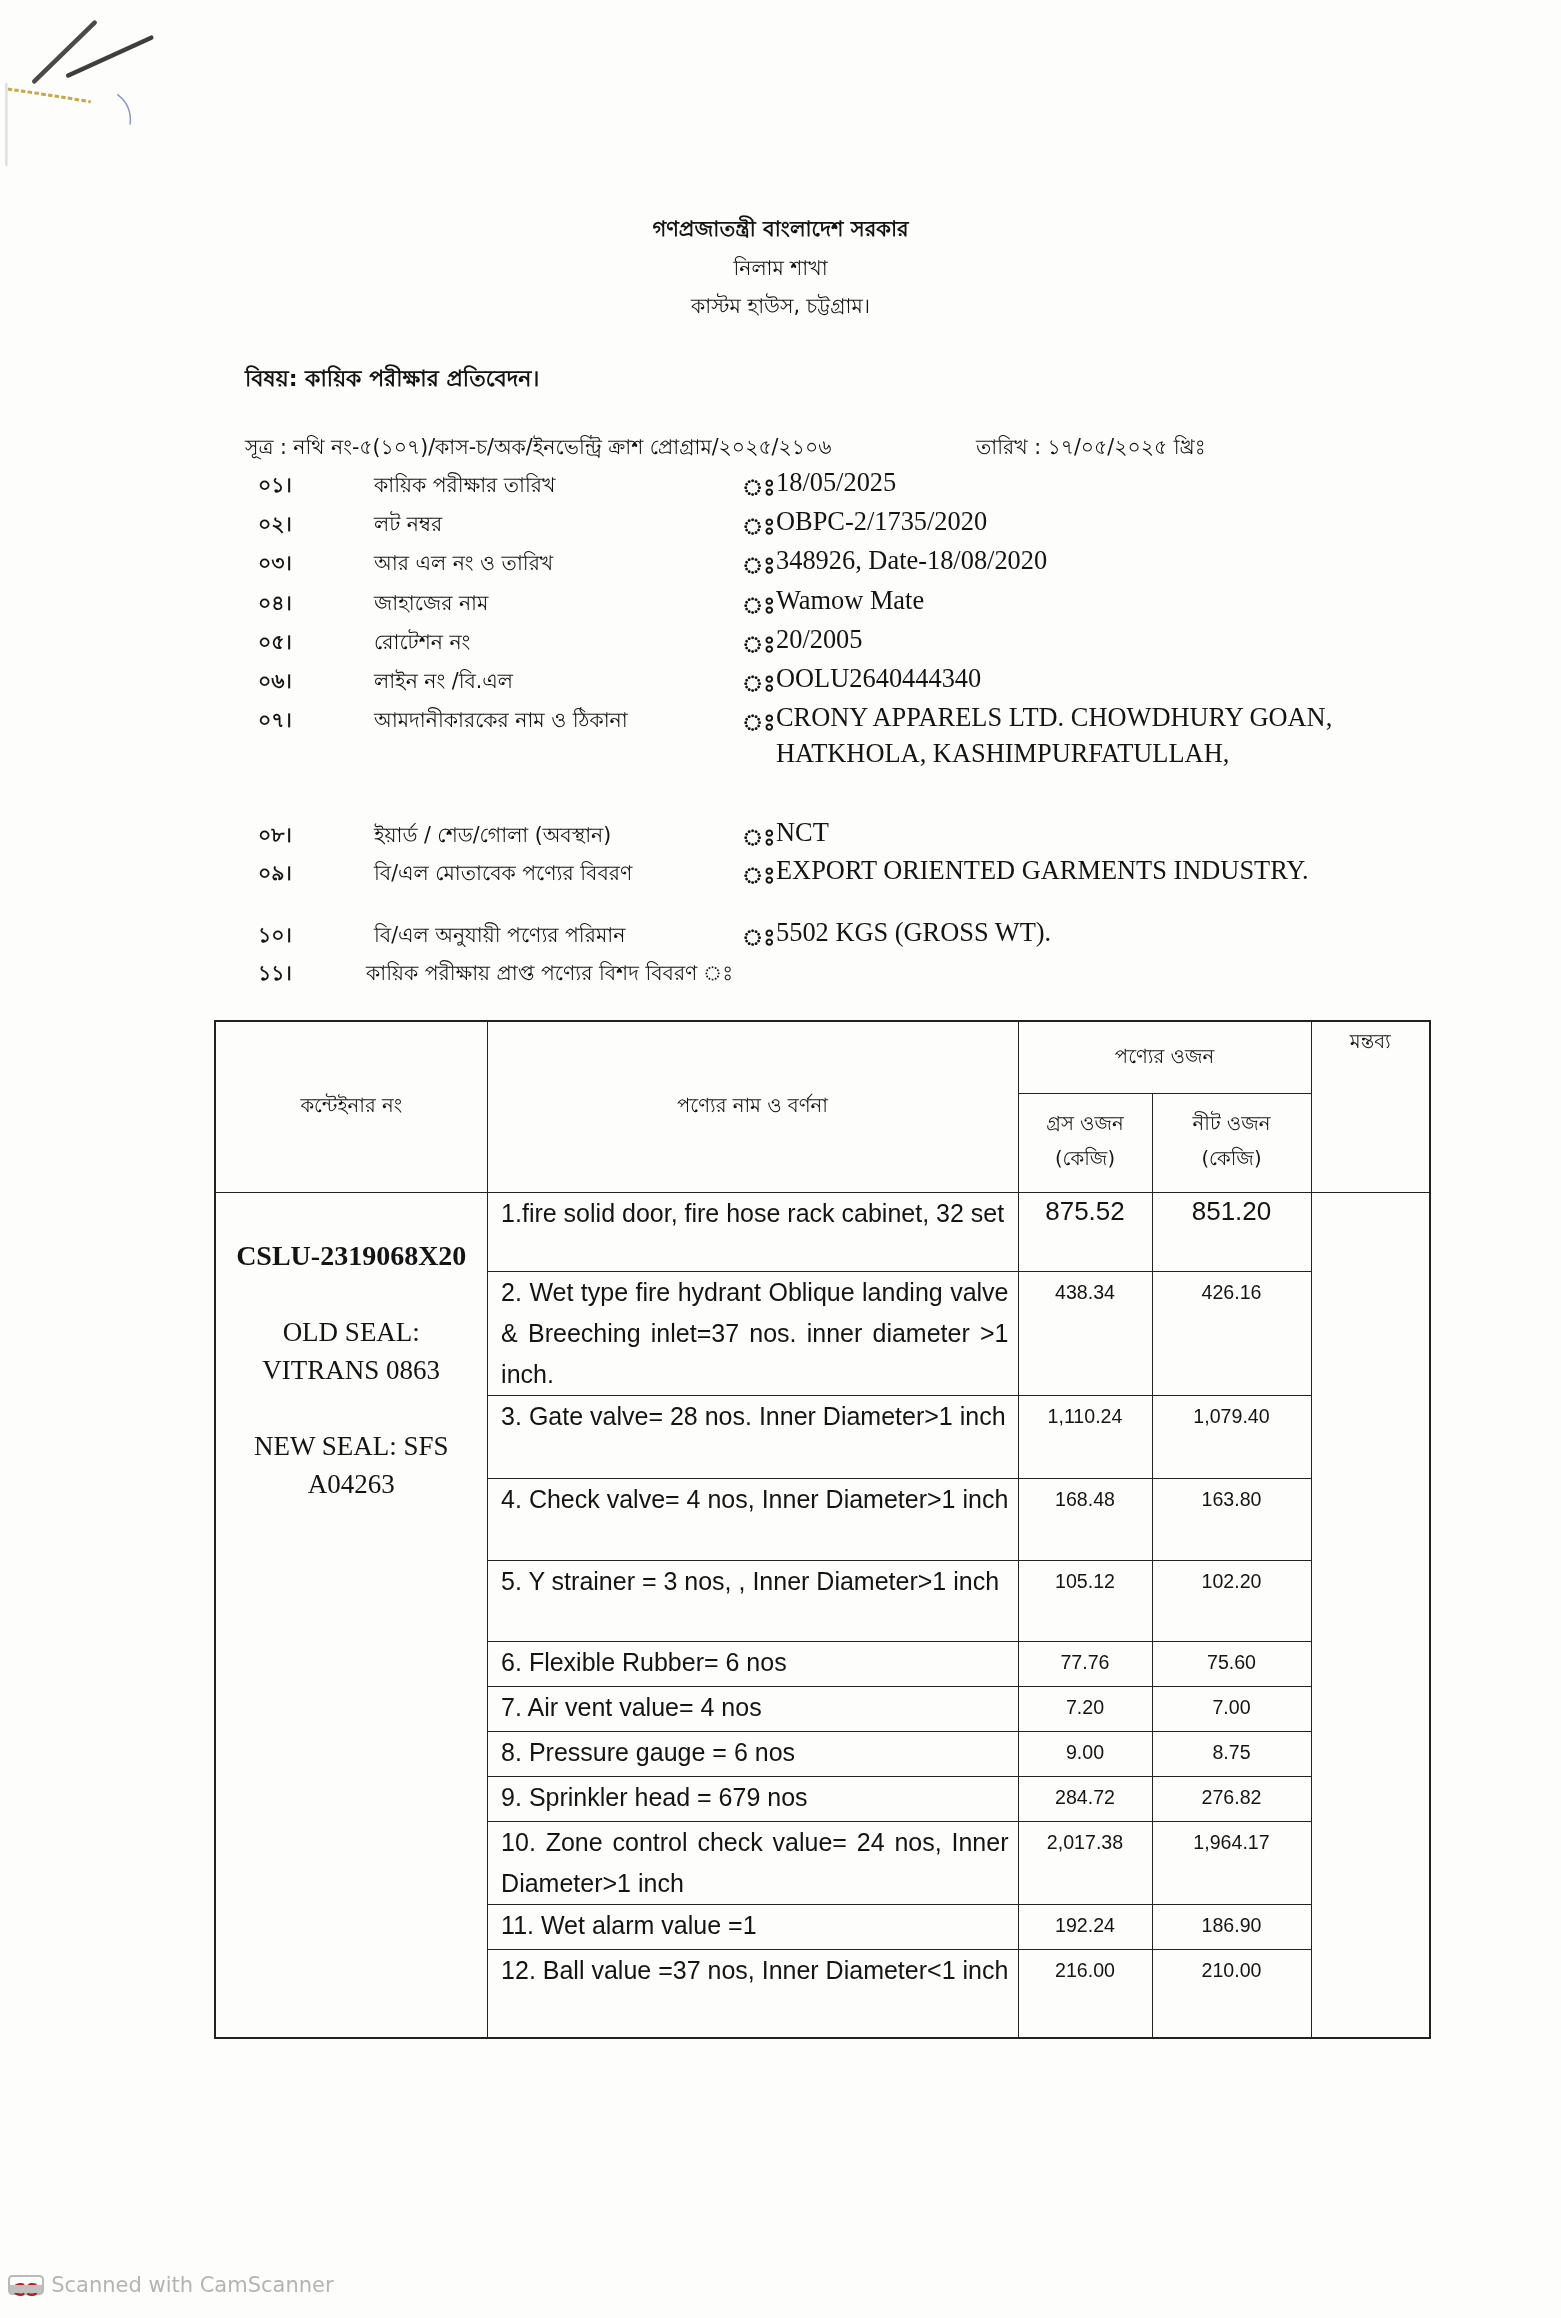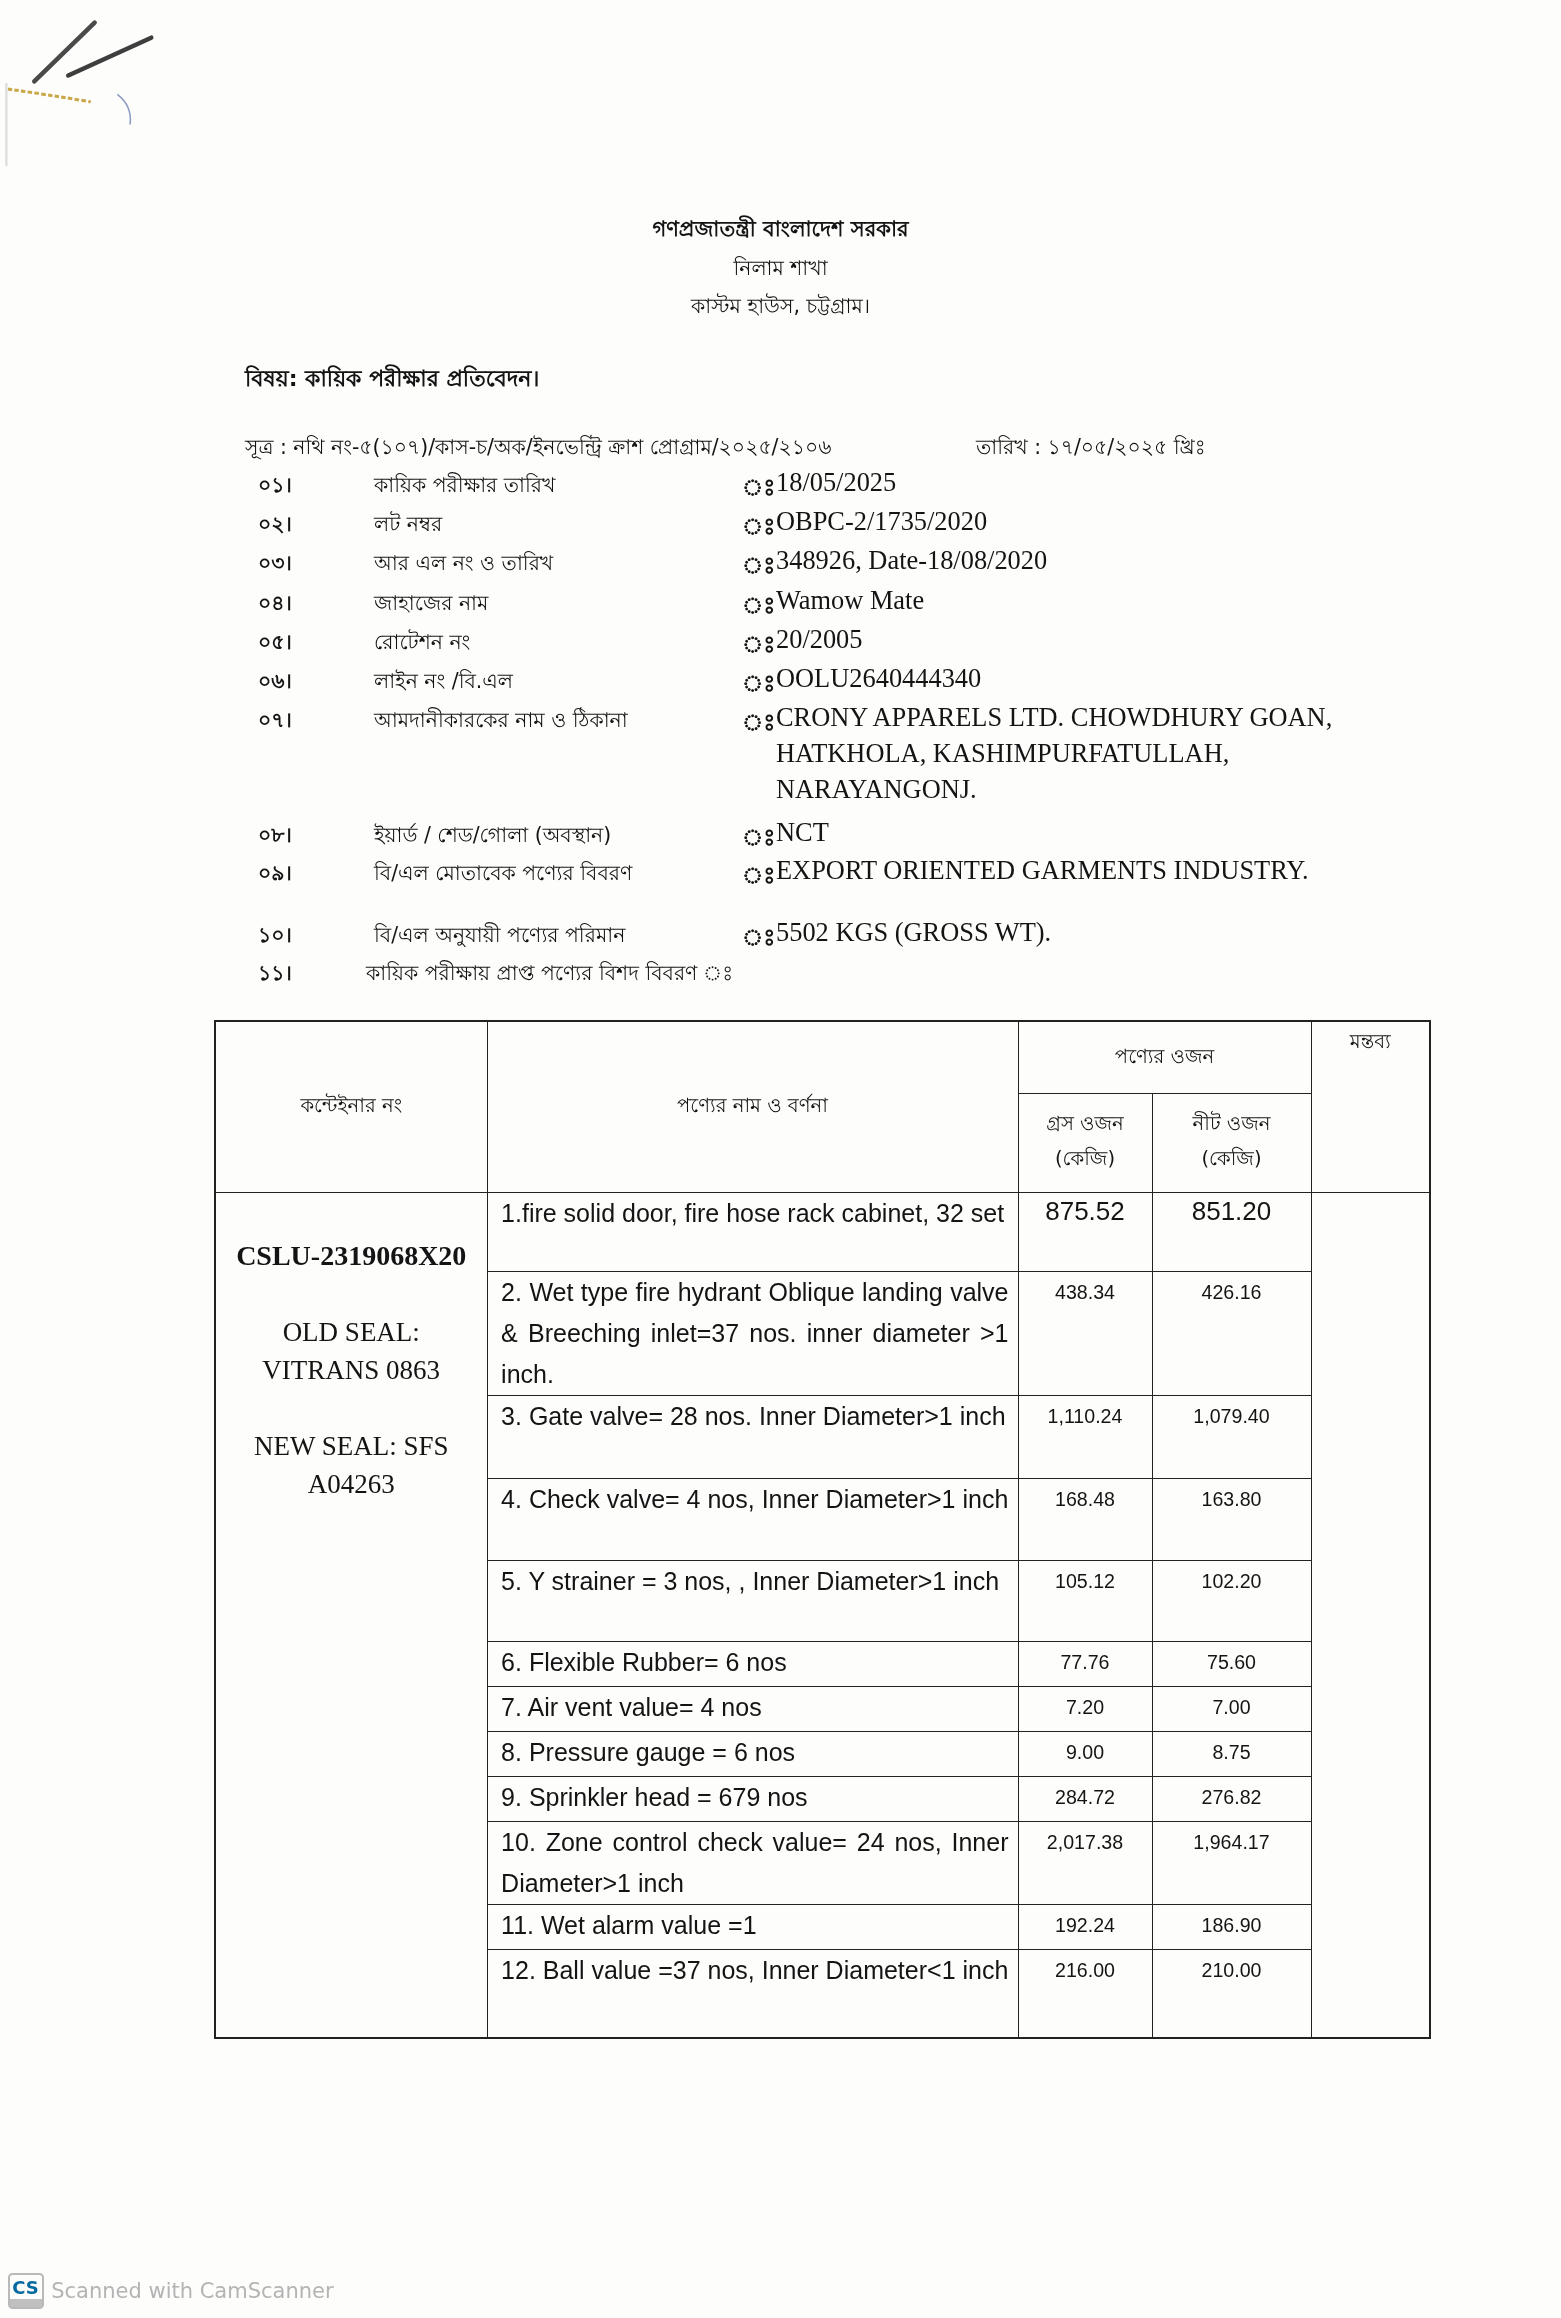"NARAYANGONJ." div { html: <div>NARAYANGONJ.</div> -> none }
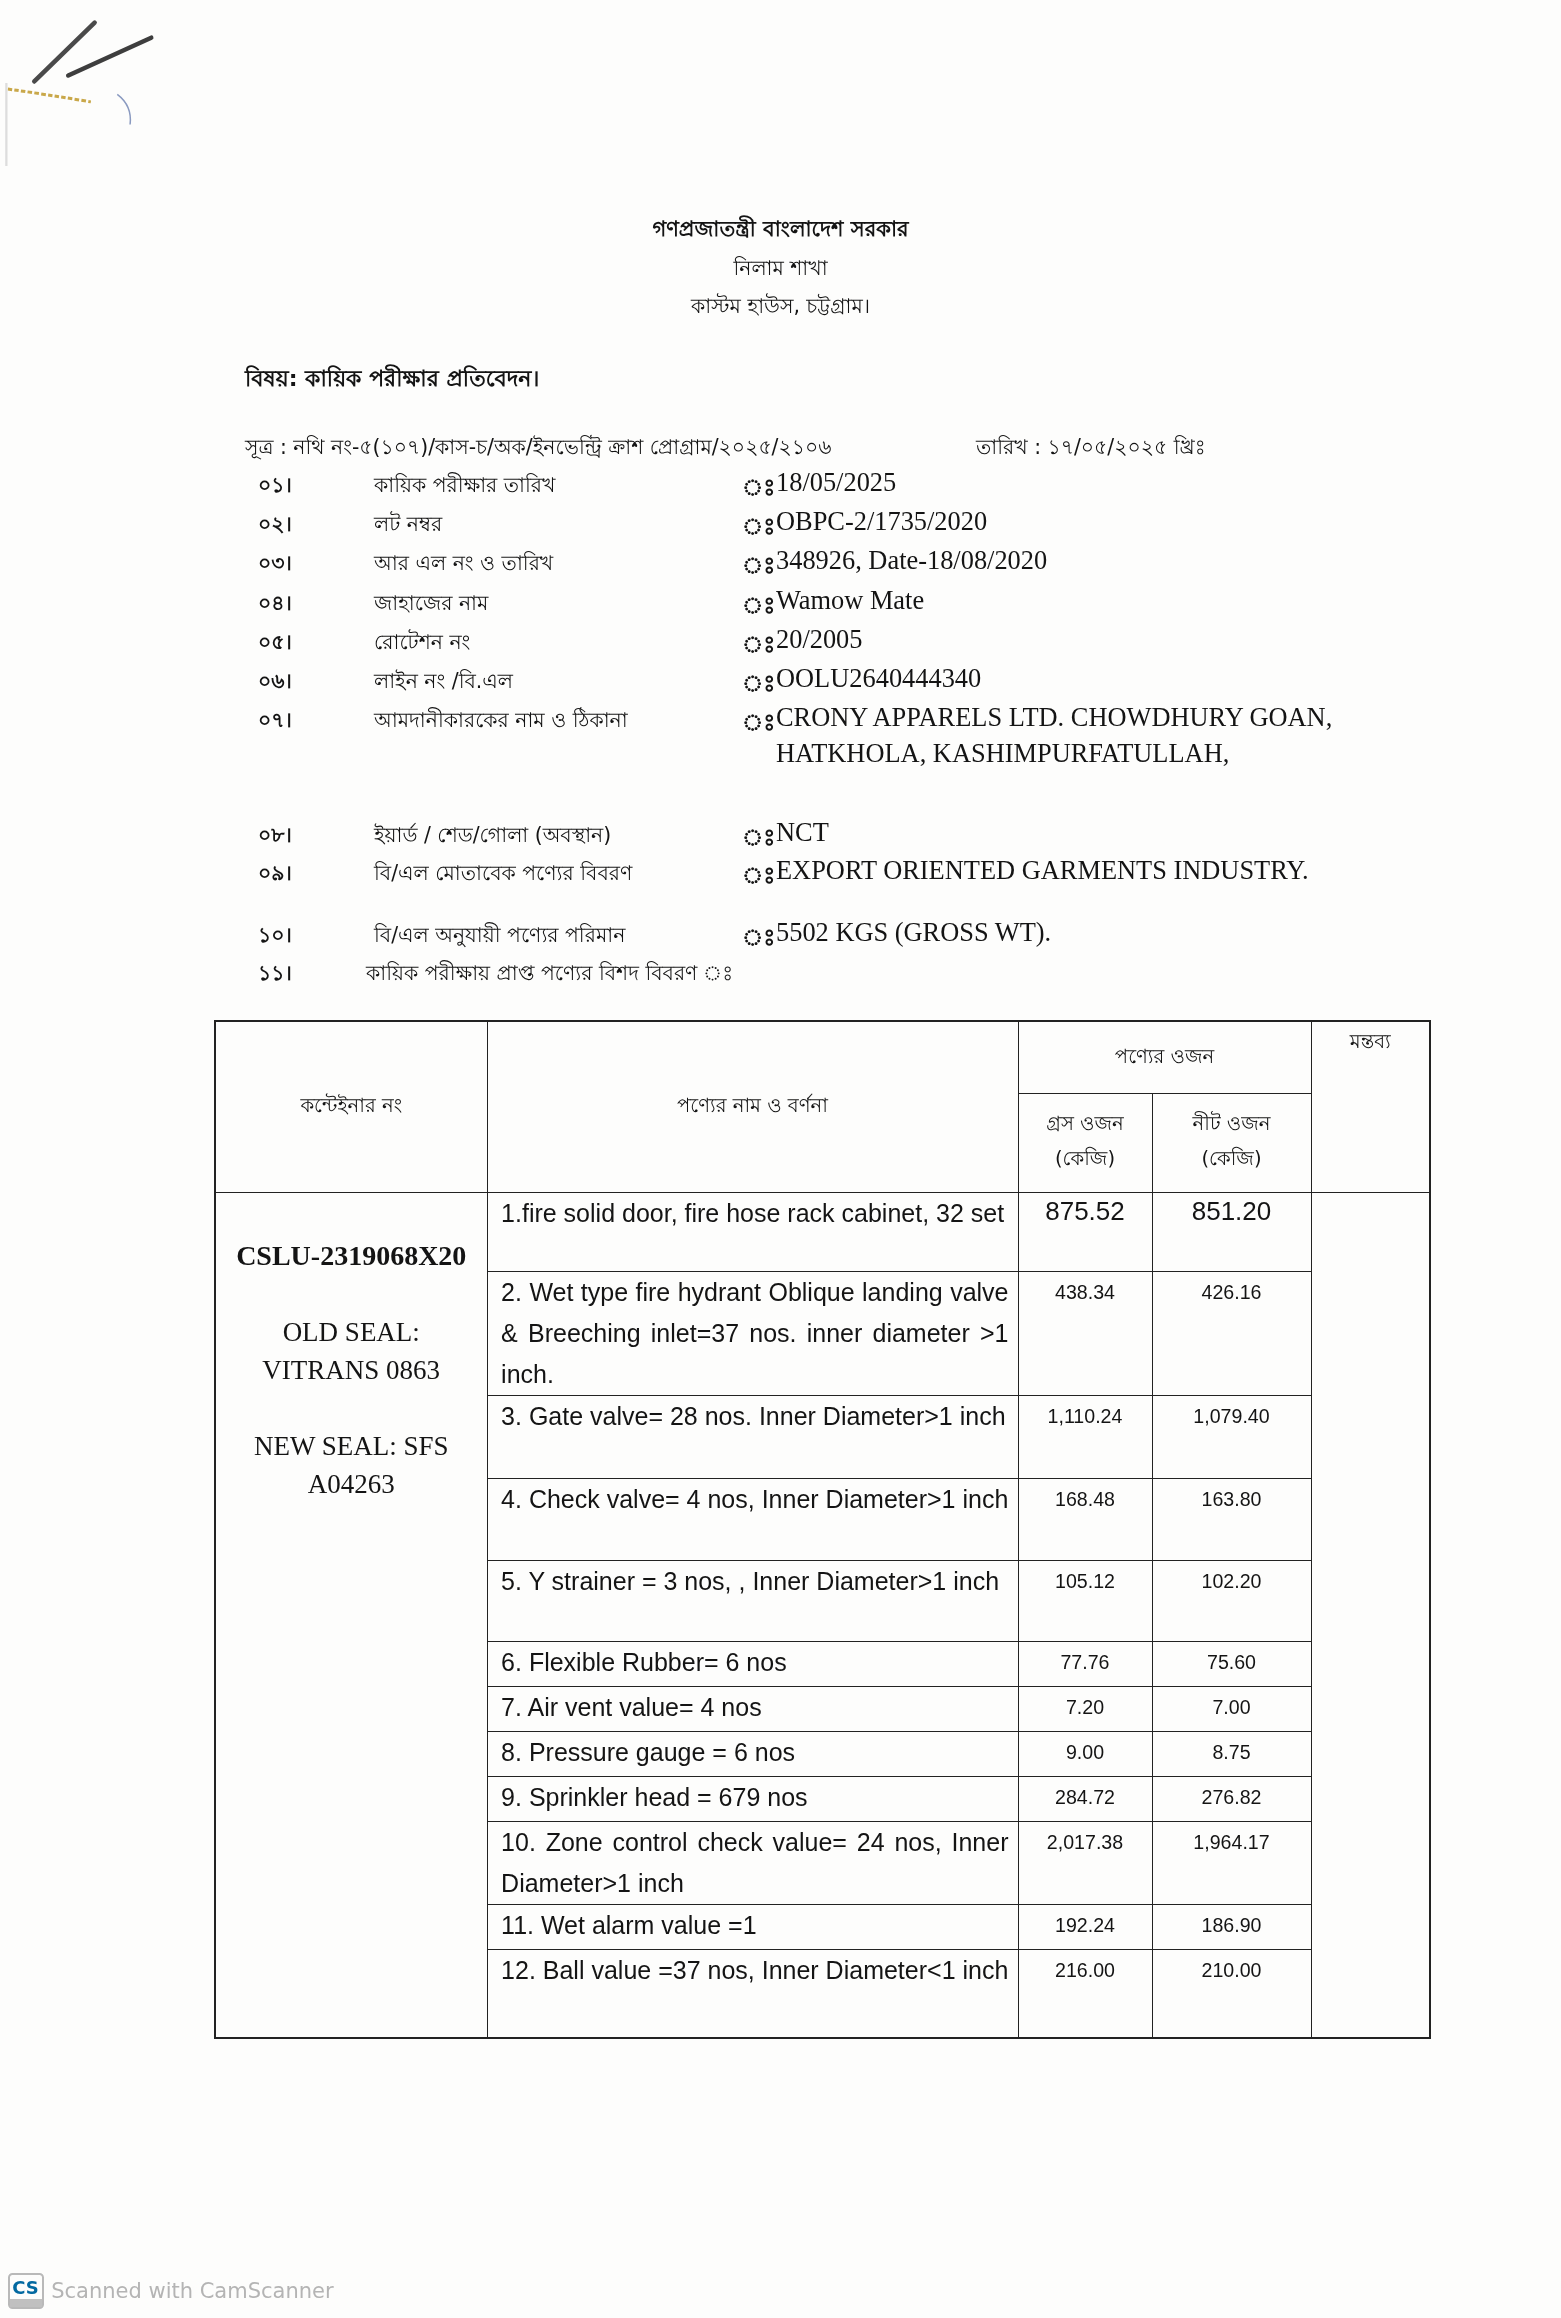"CS" .cs-logo { color: #0369a1 -> #b91c1c; height: 36px -> 20px }
